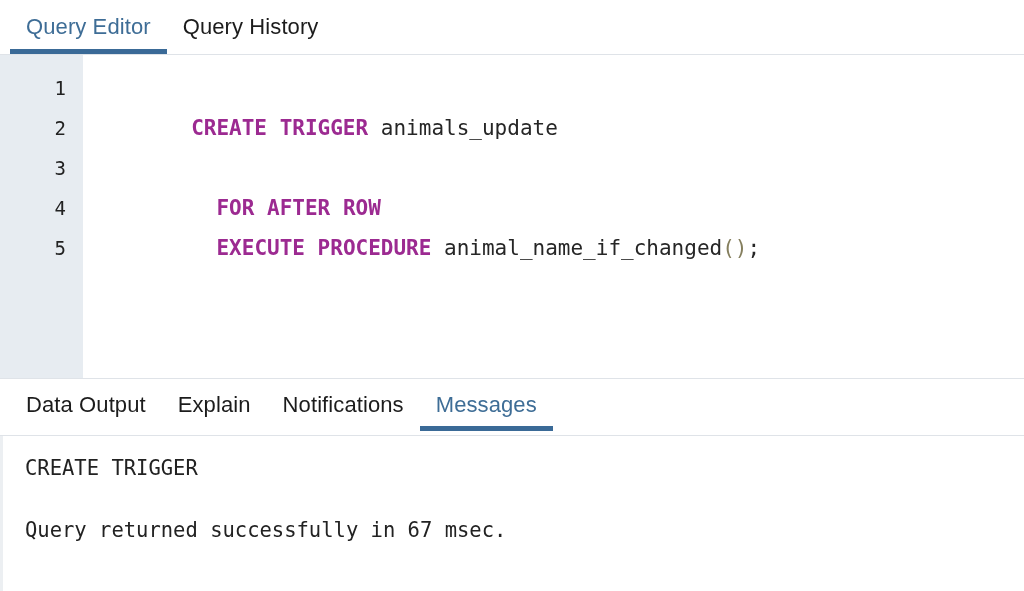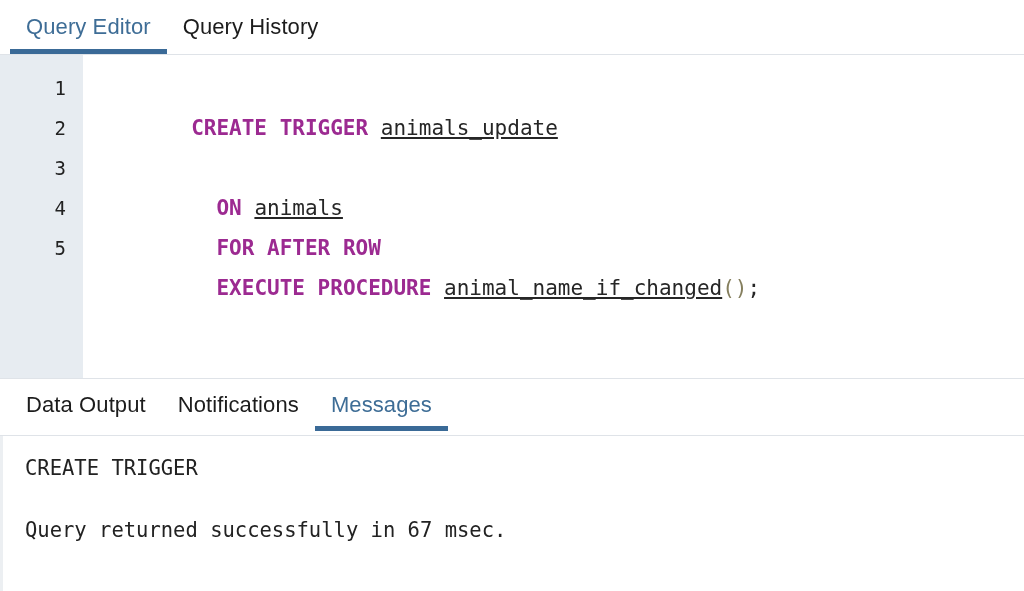"animals_update" .ident { text-decoration: underline -> none }
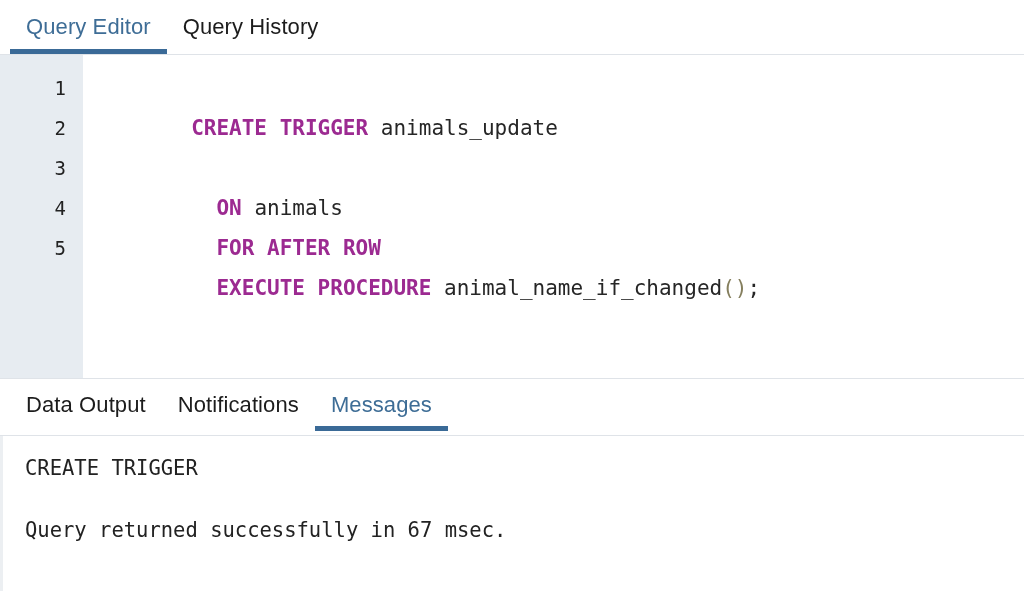"ON animals" div.cl { html: <div> <span> </span><span>ON</span><span> </span><span>animals</span> </div> -> none }
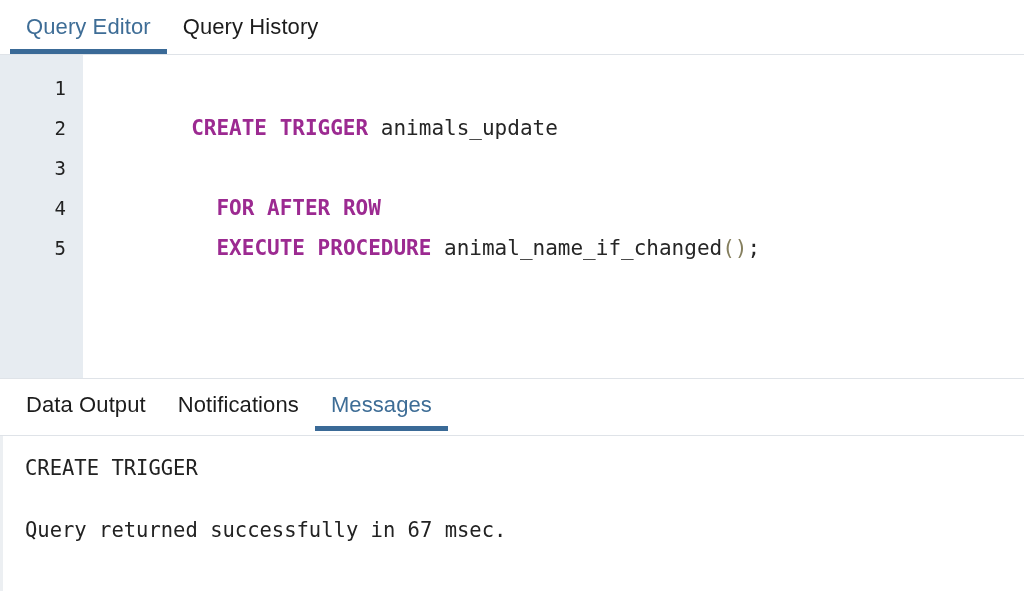"Explain" div.tab { html: none -> <div> <span>Explain</span> </div> }
